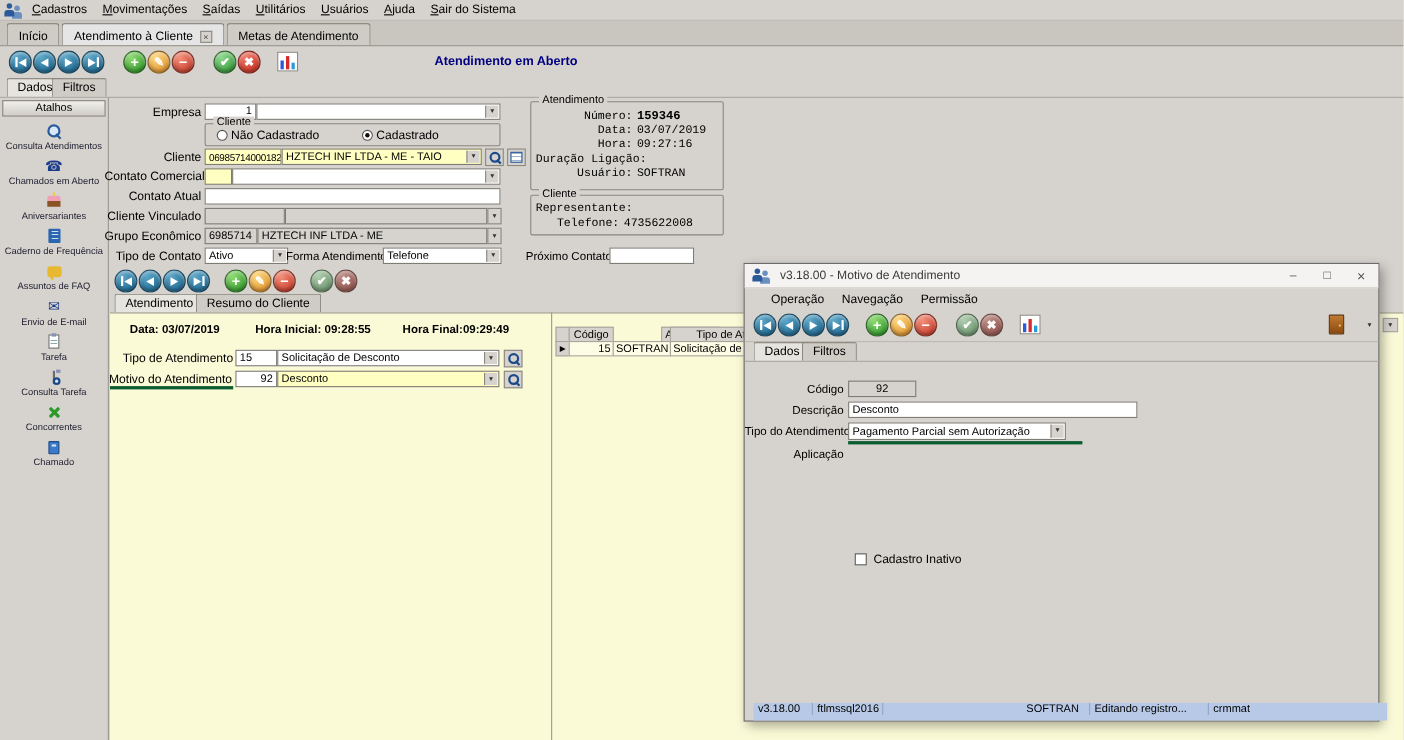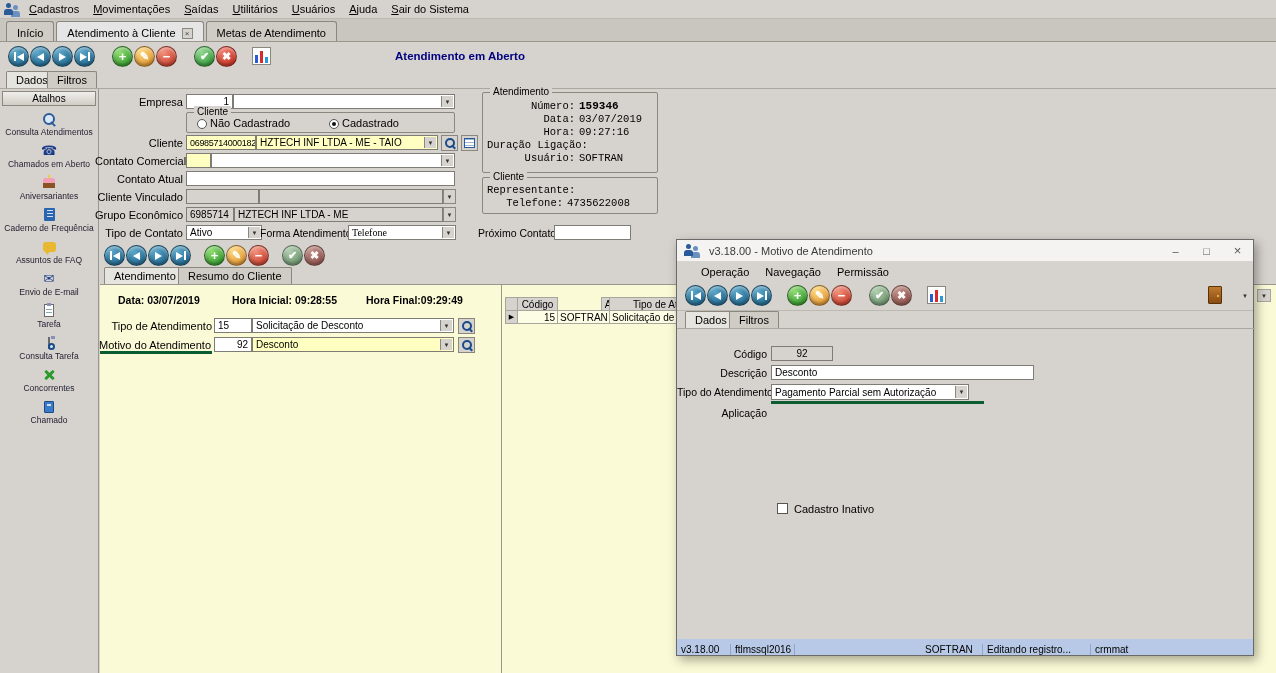"Telefone" div.field { font-family: Liberation Serif, serif -> none }
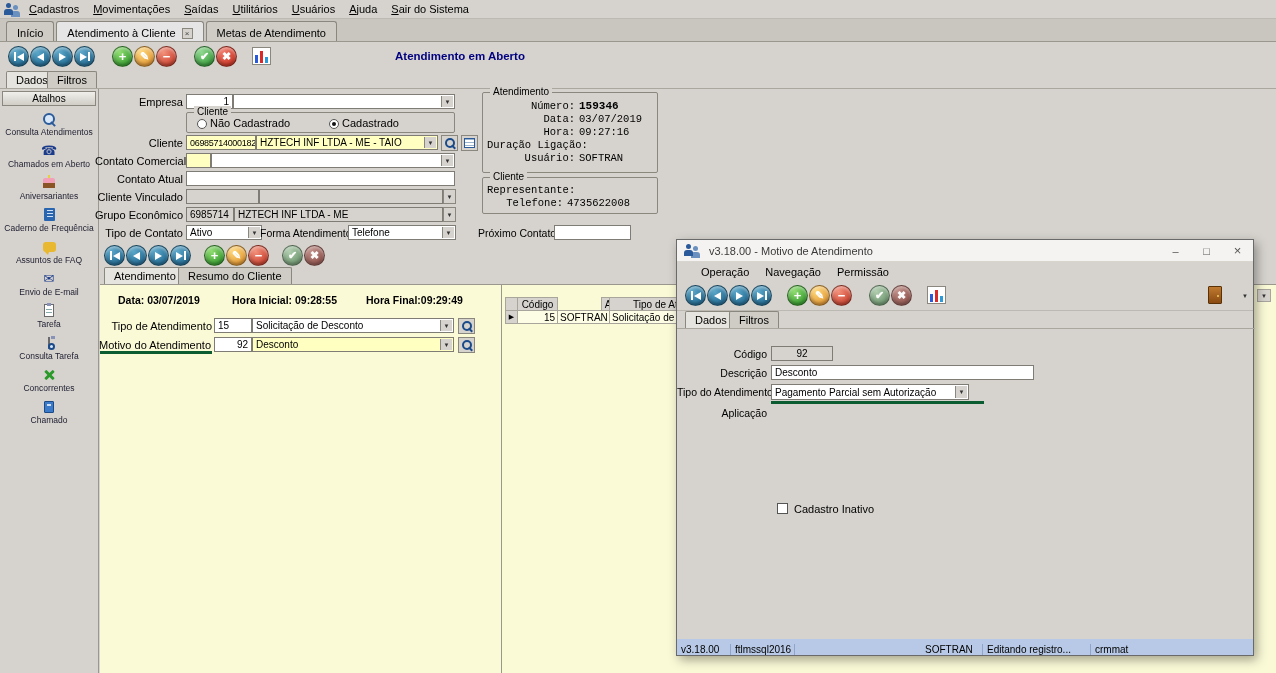"v3.18.00" .dlg-status { align-items: flex-end -> flex-start; left: 0 -> 8px }
